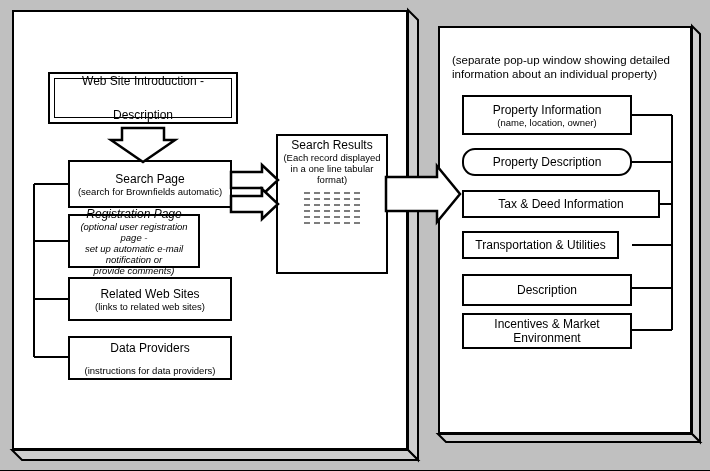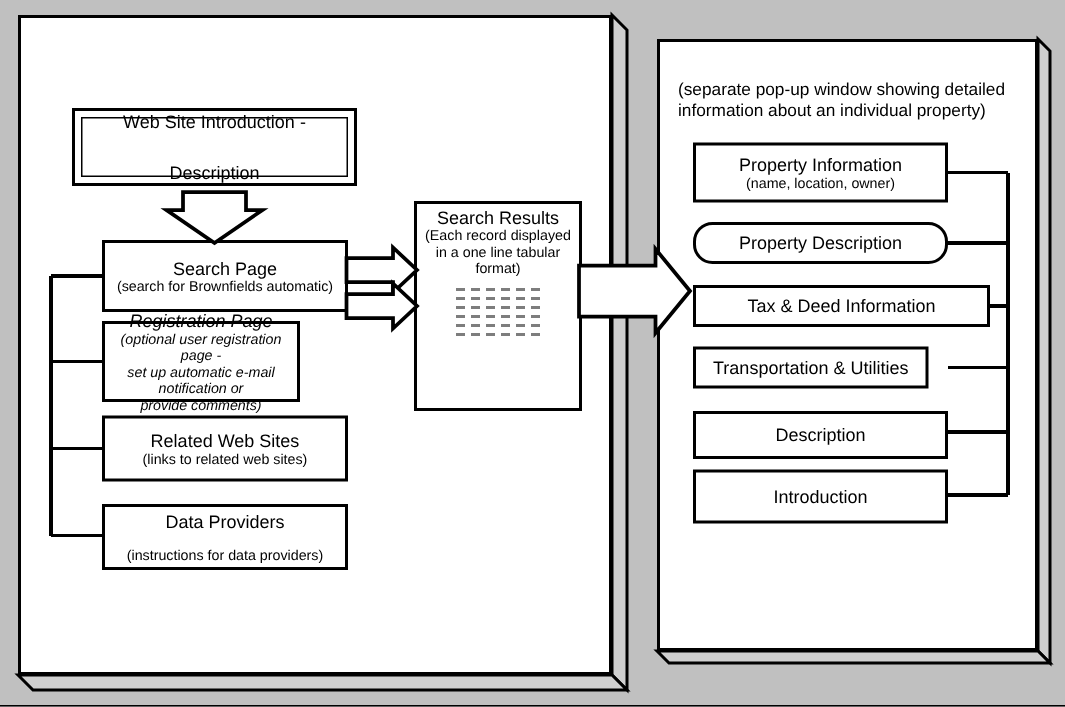"Incentives & Market" div.t1 { html: none -> <div>Incentives &amp; Market</div> }
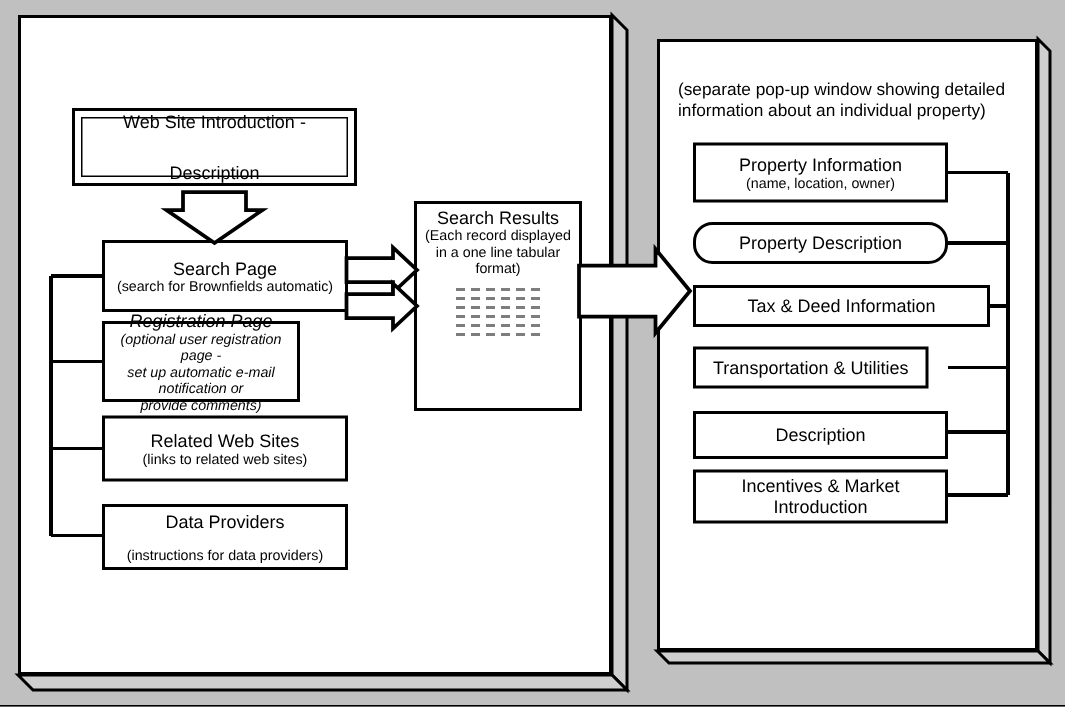"Introduction" div.t1 { text: Introduction -> Environment }
